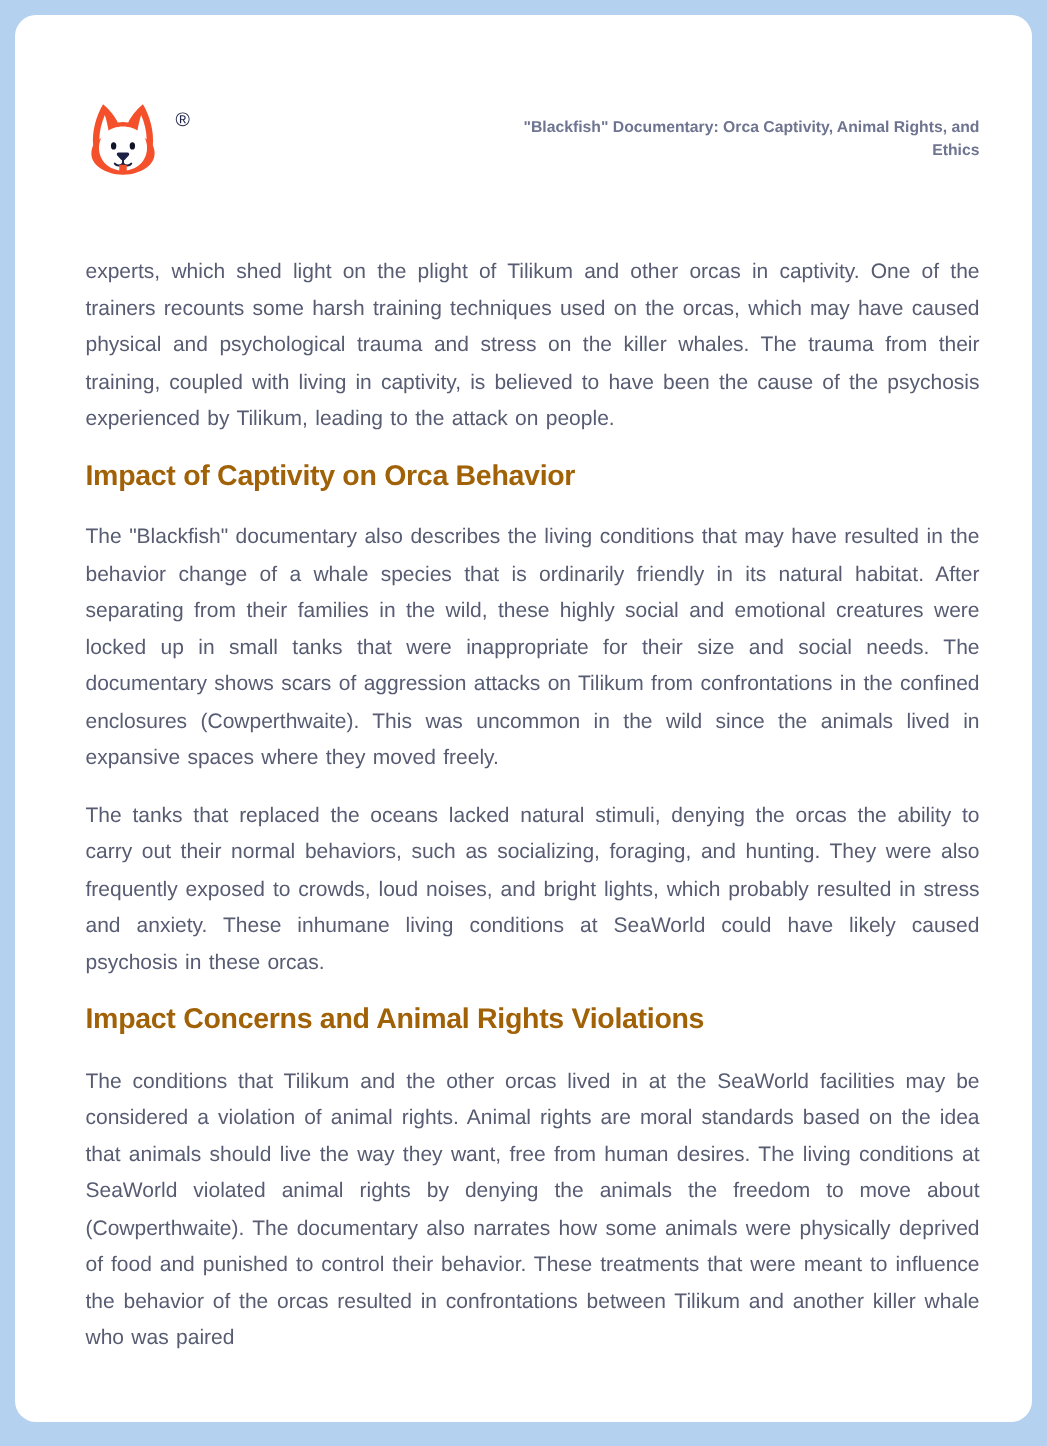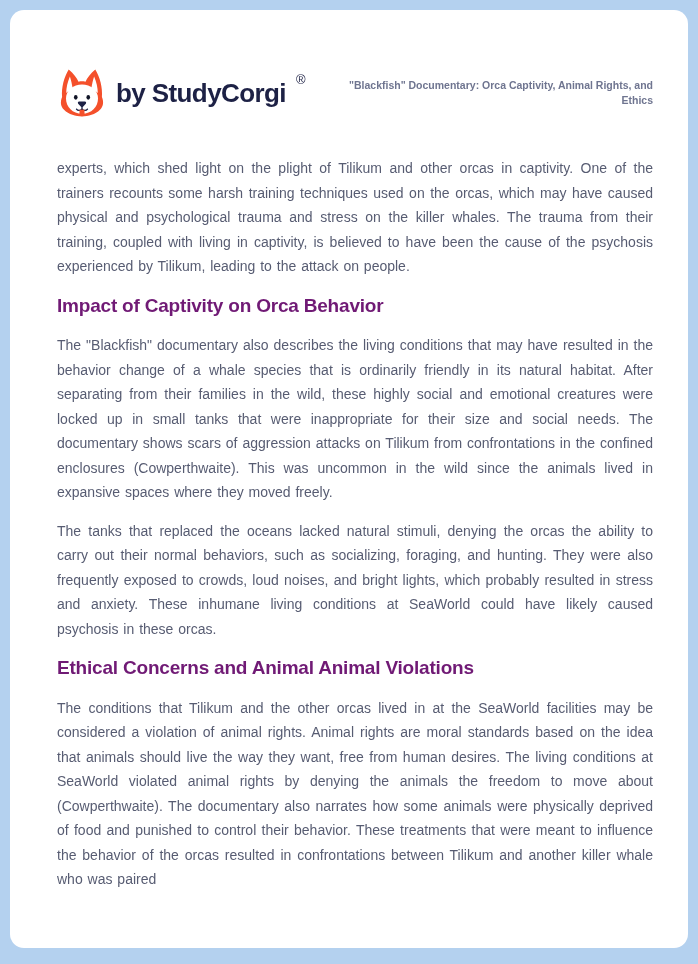"by StudyCorgi" span.brand-name { html: <span>by StudyCorgi</span> -> none }
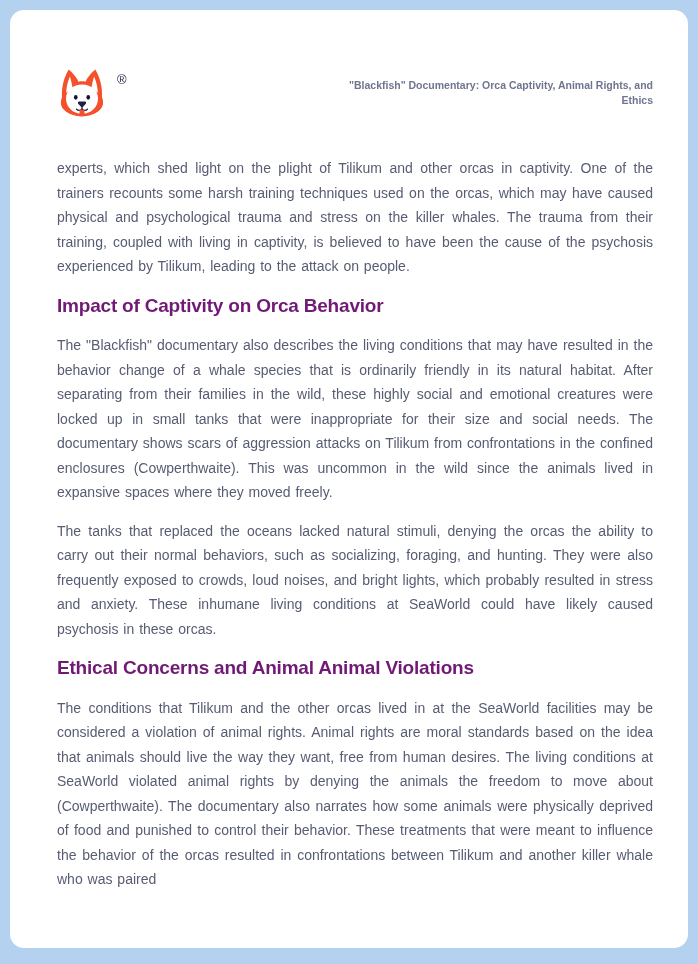"experts, which shed light on" .content { margin-top: 30px -> 42px }
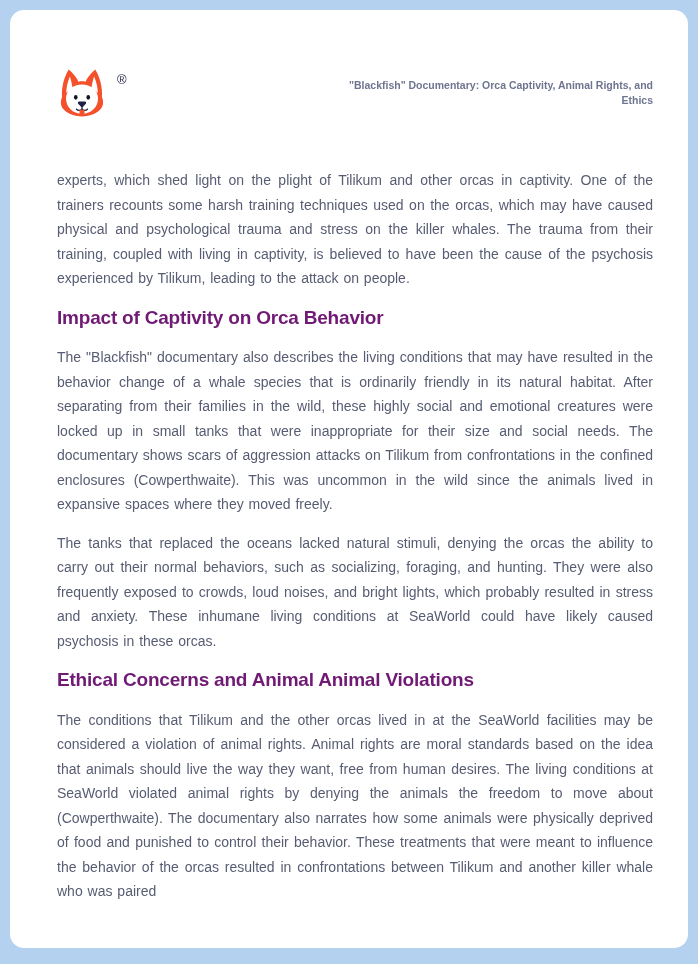"Impact of Captivity on Orca" h2.h { color: #701a75 -> #a16207 }
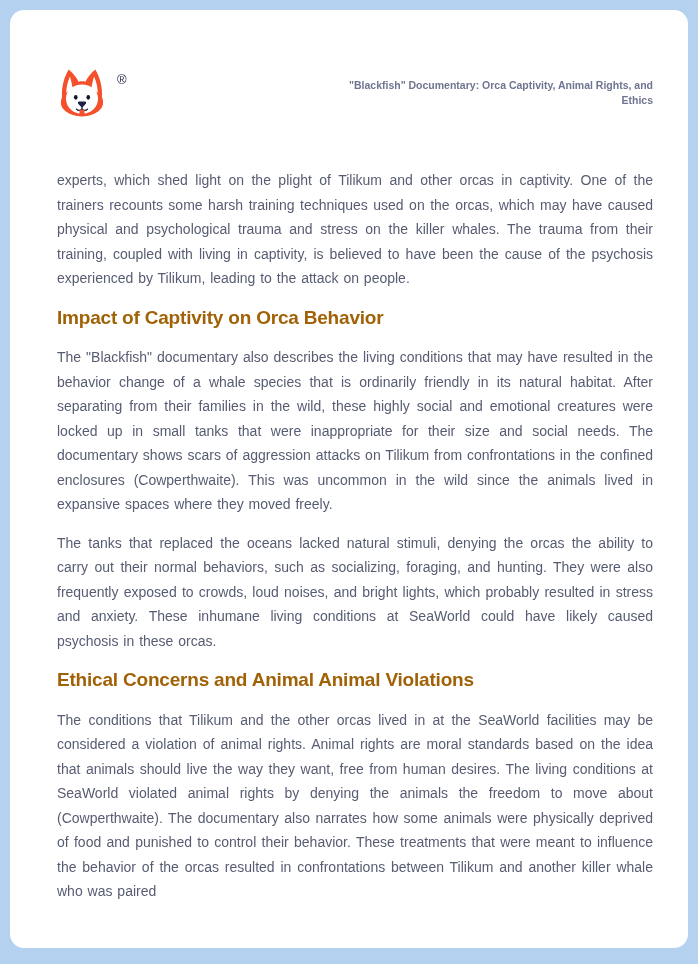"Ethical Concerns and Animal Animal" h2.h { text: Ethical Concerns and Animal Animal -> Impact Concerns and Animal Rights }
